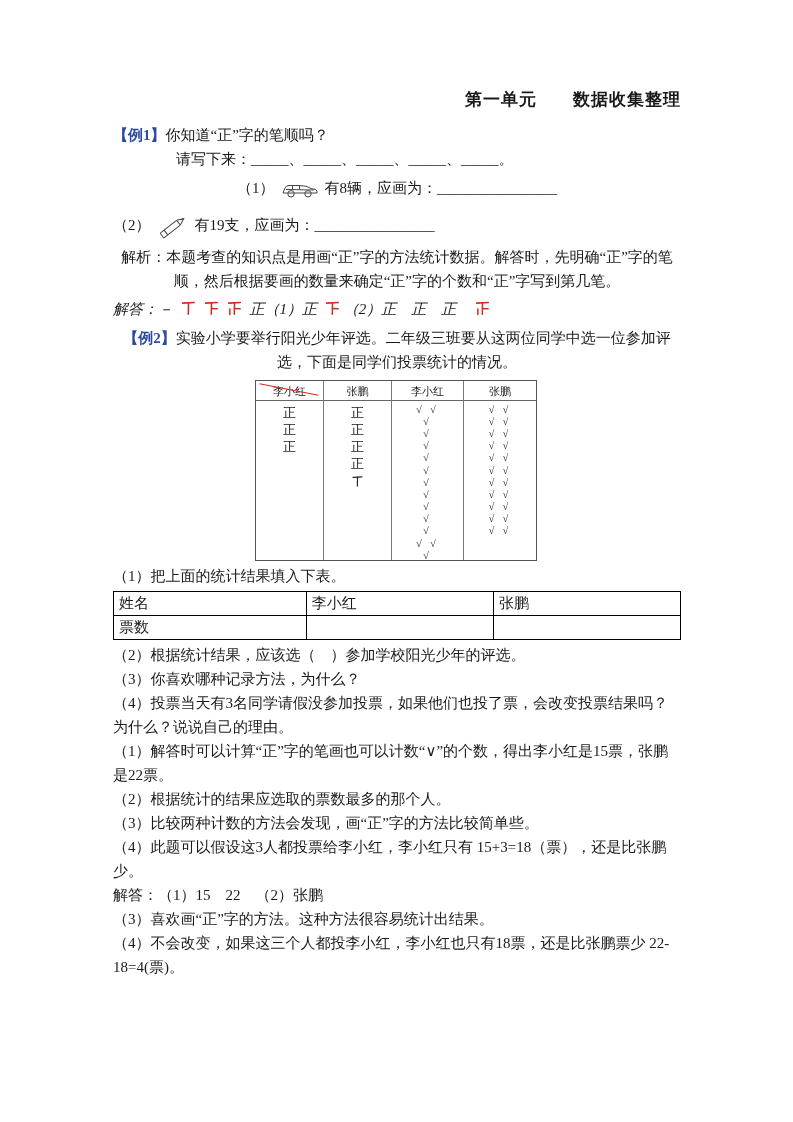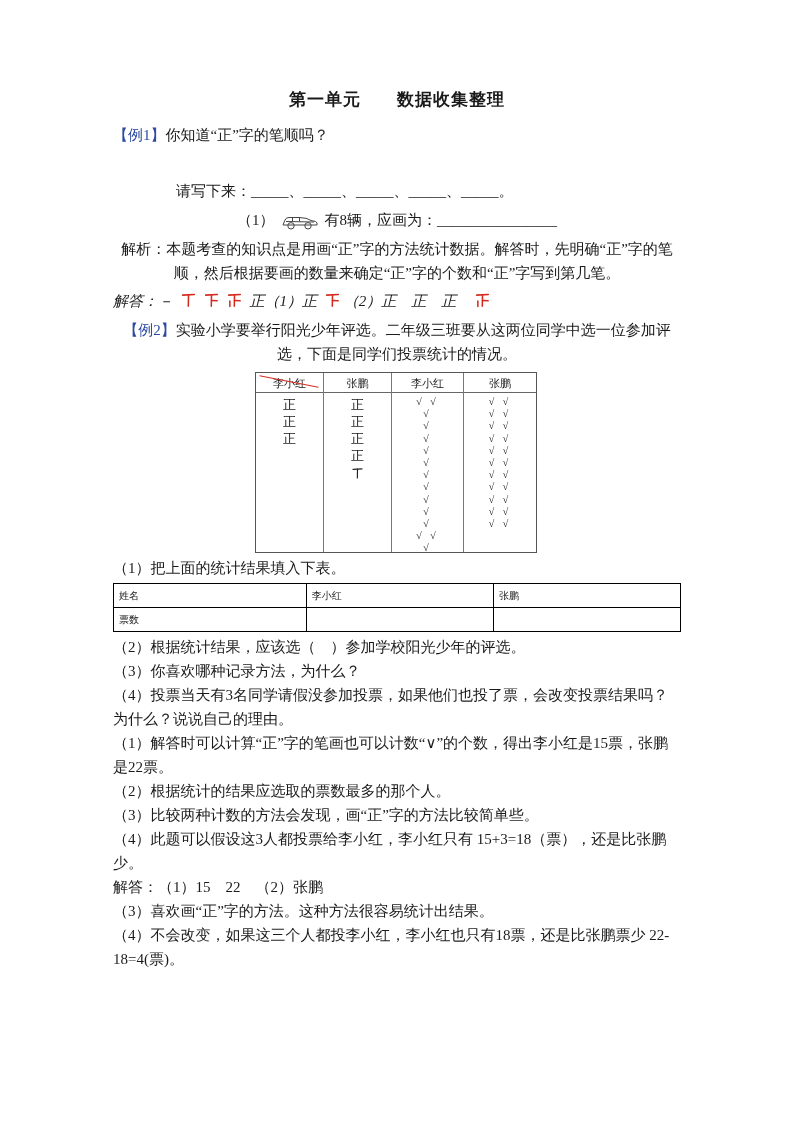"第一单元 数据收集整理" .title { text-align: center -> right }
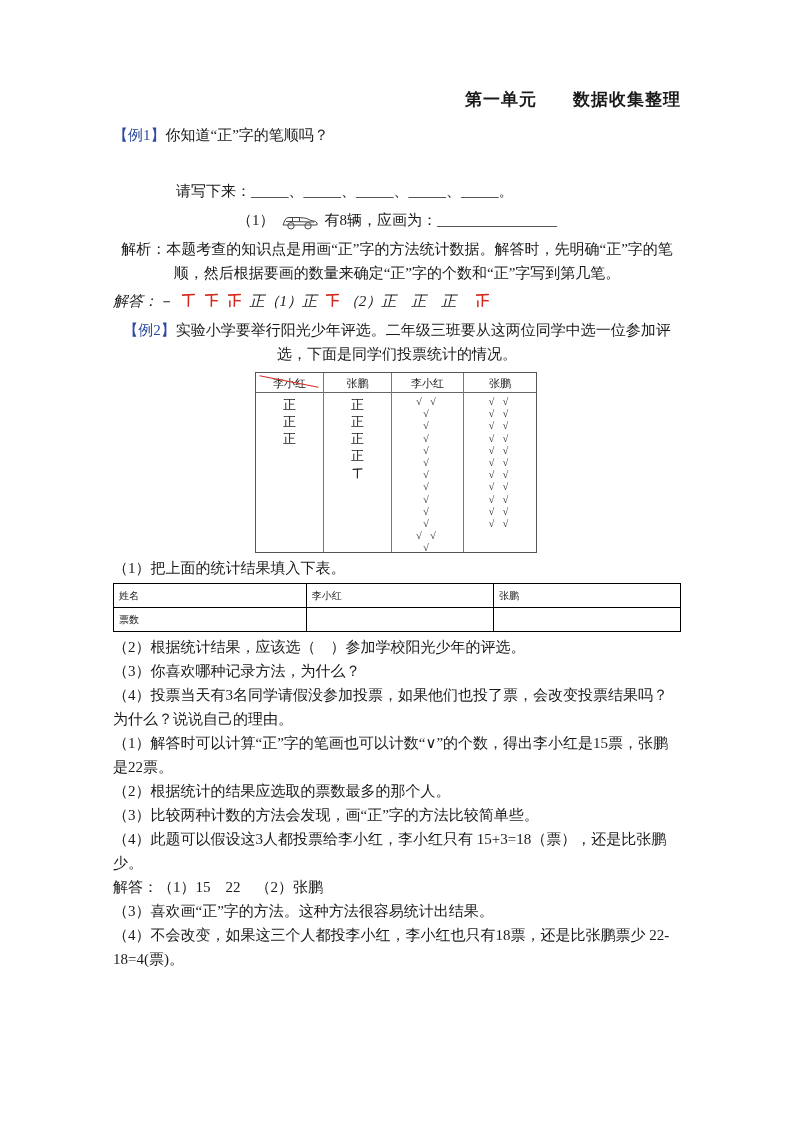"【例1】" .ex-label { font-weight: normal -> bold }
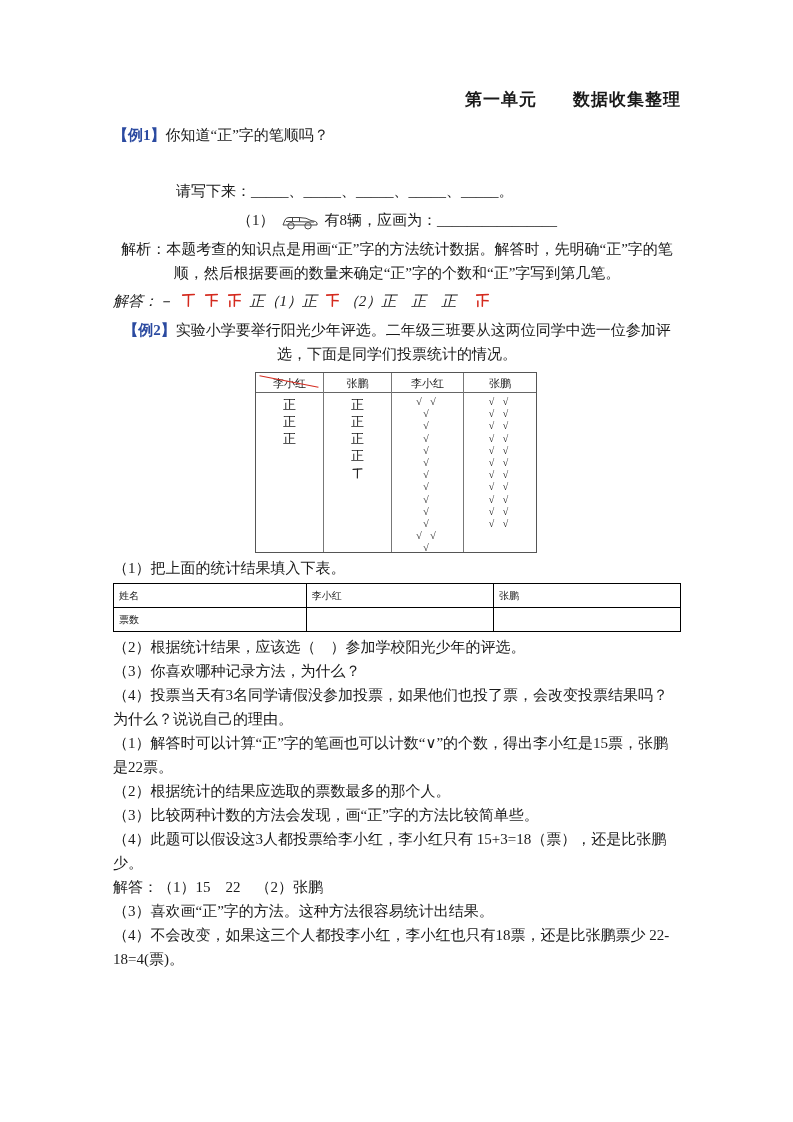"请写下来：_____、_____、_____、_____、_____。" .indent-write { margin-top: 32px -> none }
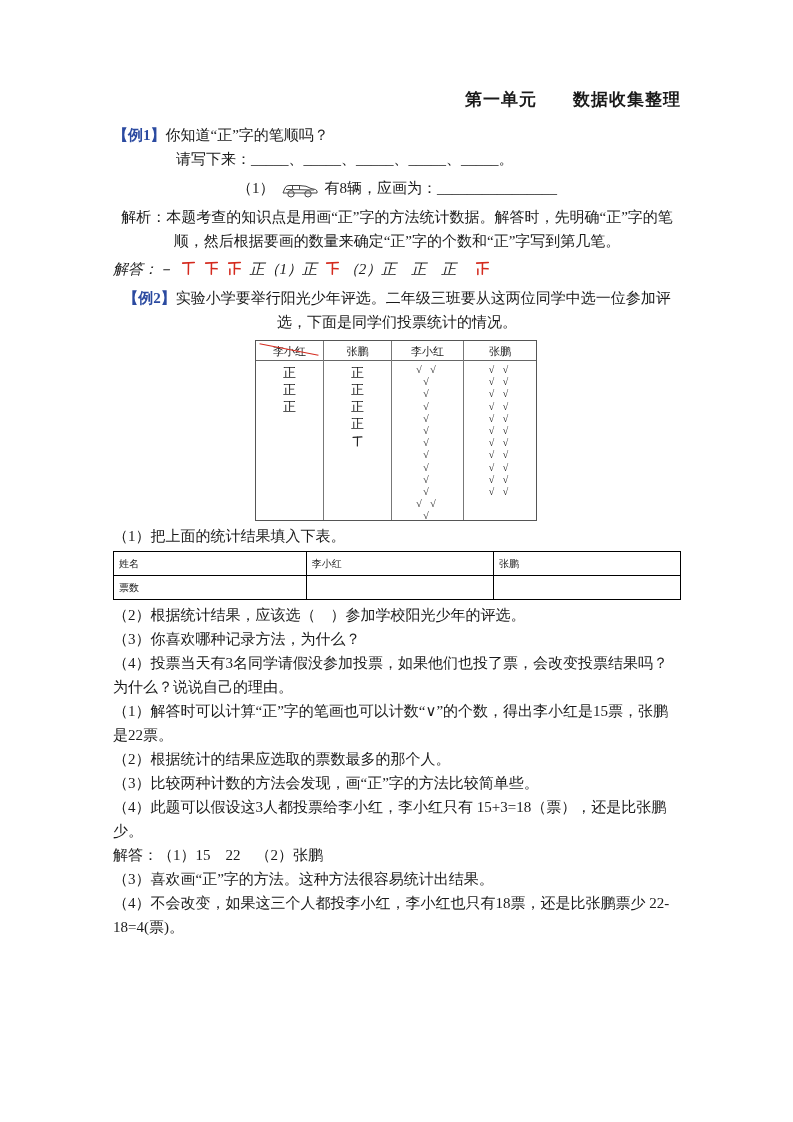"（2） 有19支，应画为：________________" p.para { html: none -> <p><span>（2）</span><span><svg> <g> <rect></rect> <path></path> <line></line> <line></line> </g> </svg></span><span>有19支，应画为：</span><span>________________</span></p> }
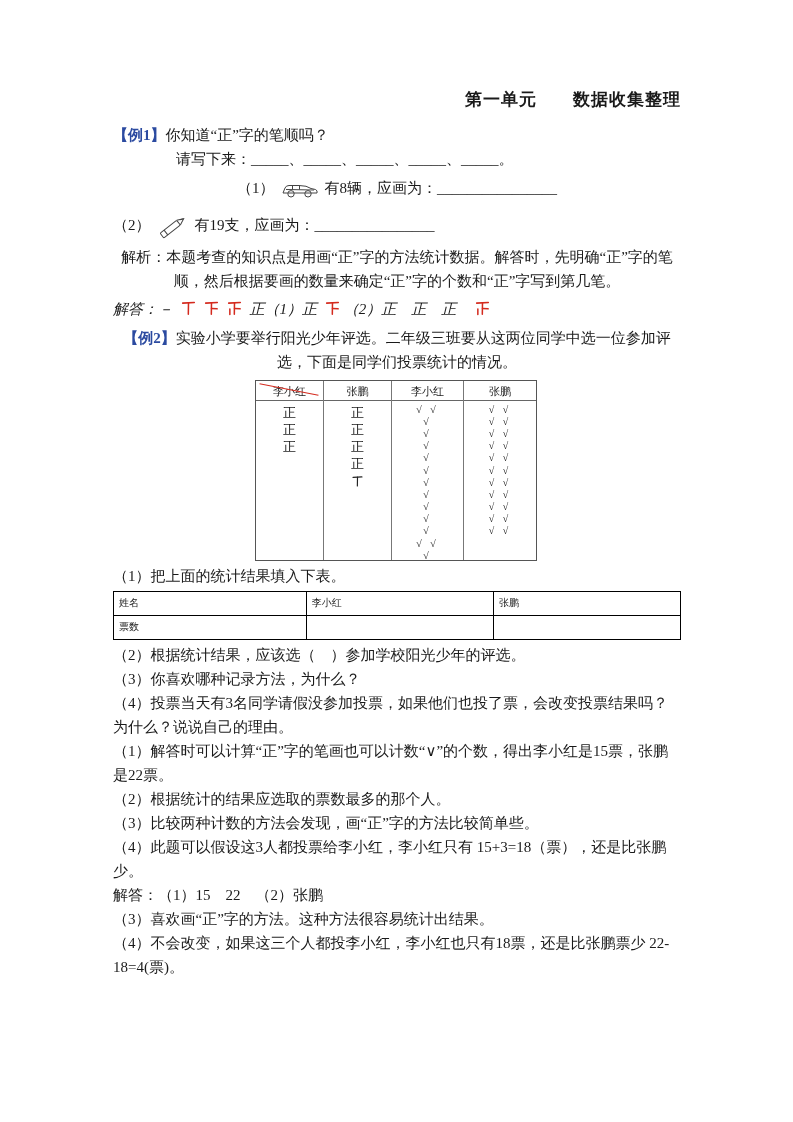"姓名" .result-table td { font-size: 10px -> 15px }
